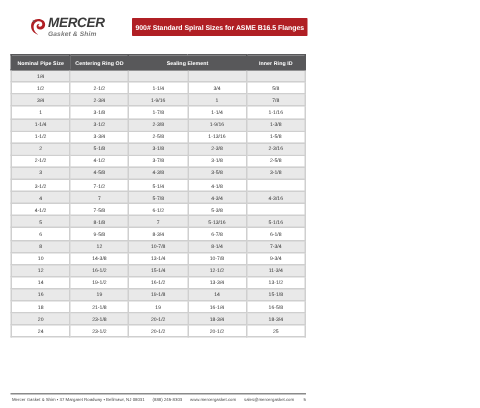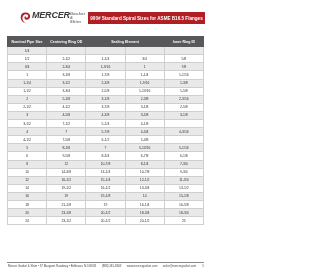"MERCER" .logo-text { flex-direction: none -> column }
